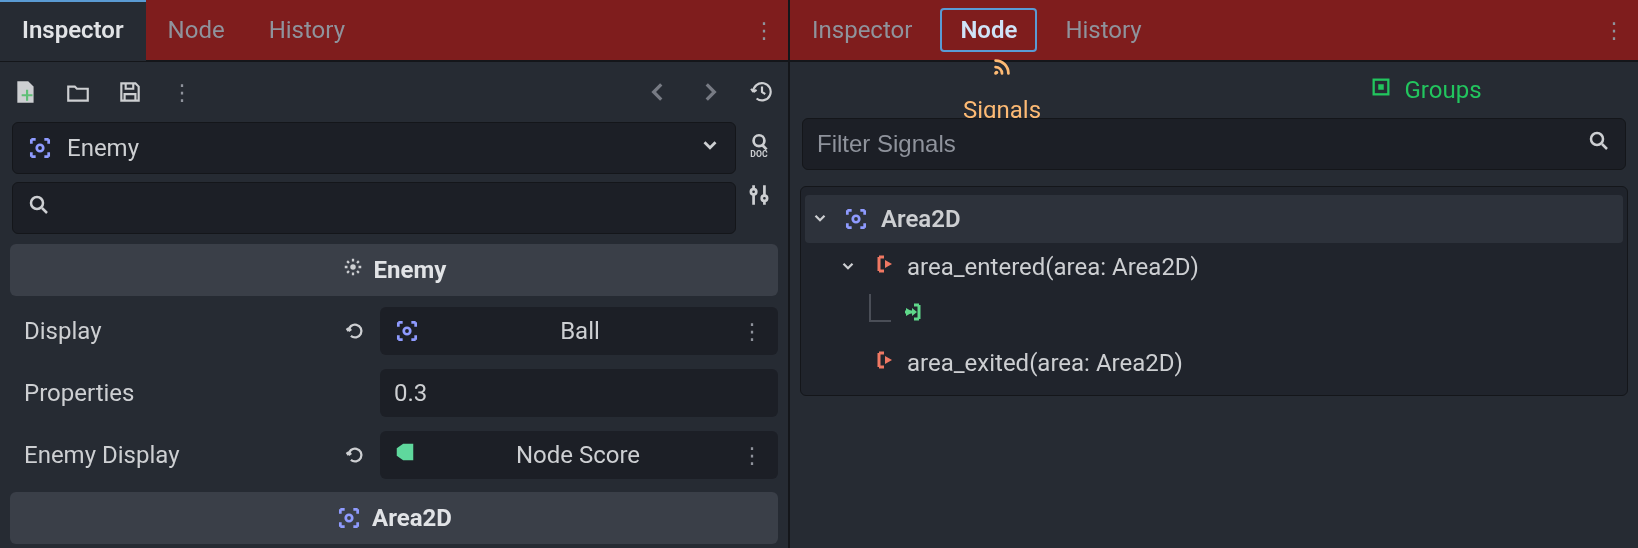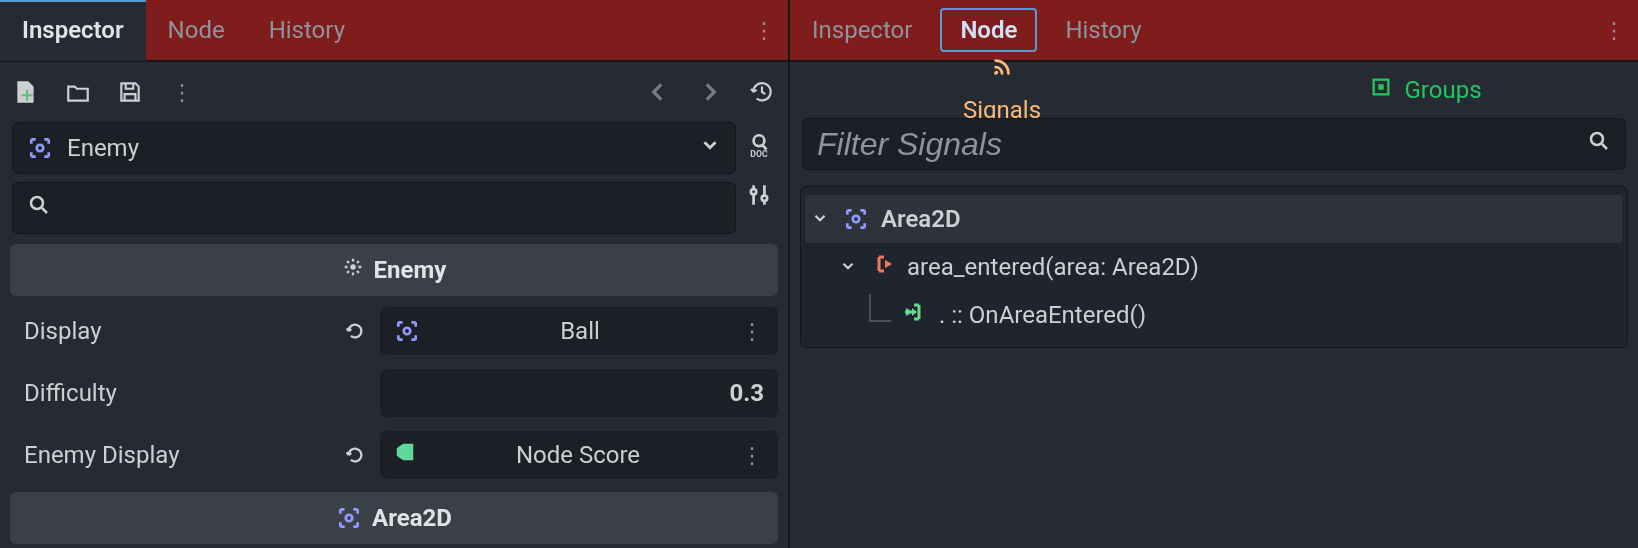"Filter Signals" .filter-box input { font-size: 32px -> 24px; font-style: italic -> none }
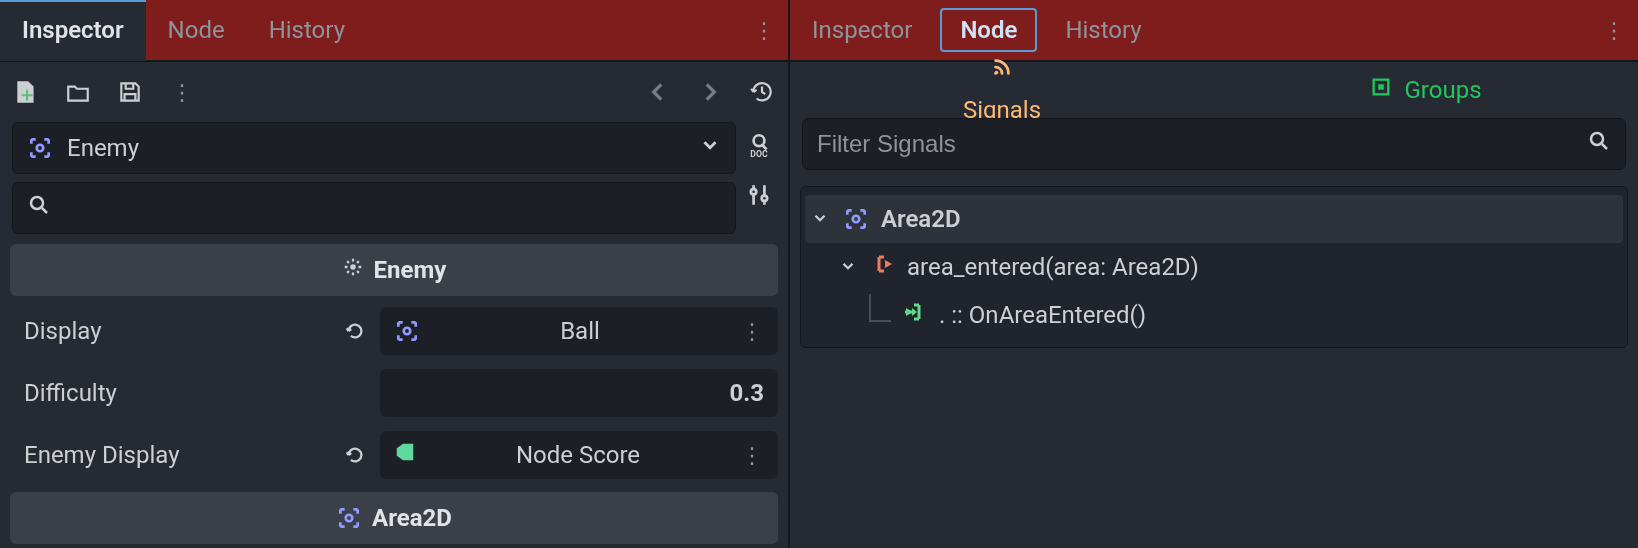". :: OnAreaEntered()" span.sig-text { html: <span>. :: OnAreaEntered()</span> -> none }
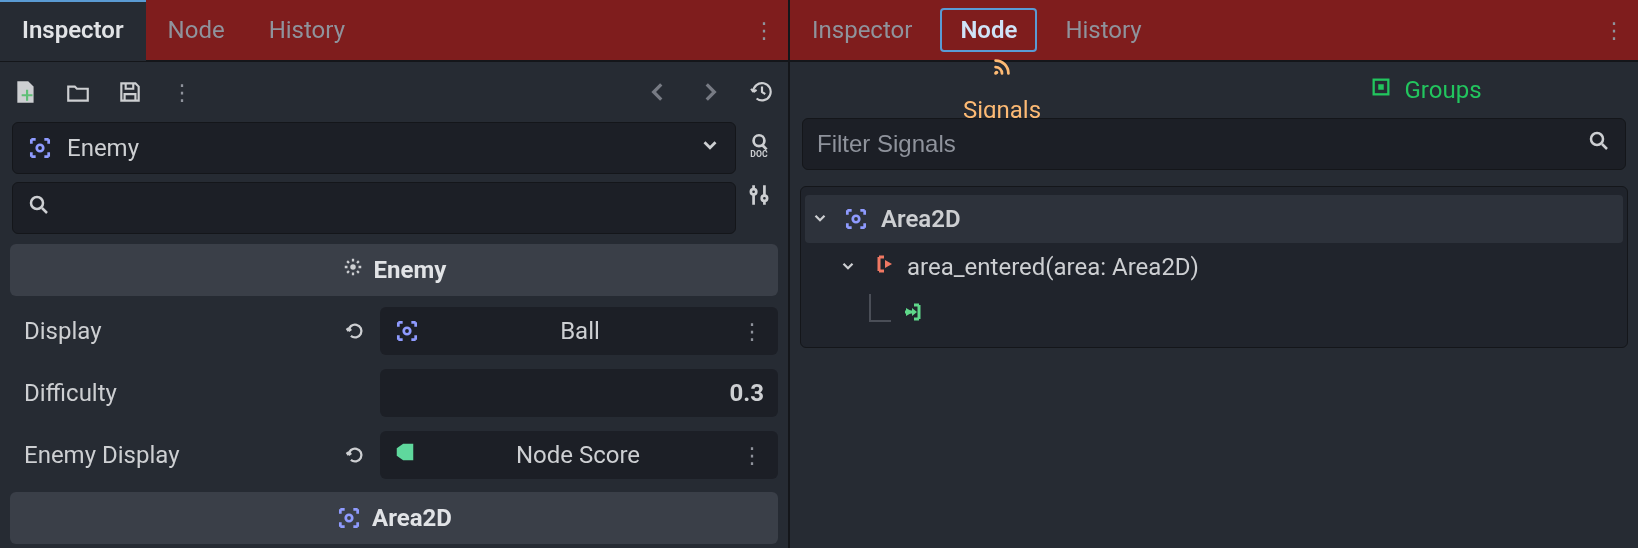"area_exited(area: Area2D)" div.sig-row { html: none -> <div> <span></span> <span> <svg> <path></path> <path></path> </svg> </span> <span>area_exited(area: Area2D)</span> </div> }
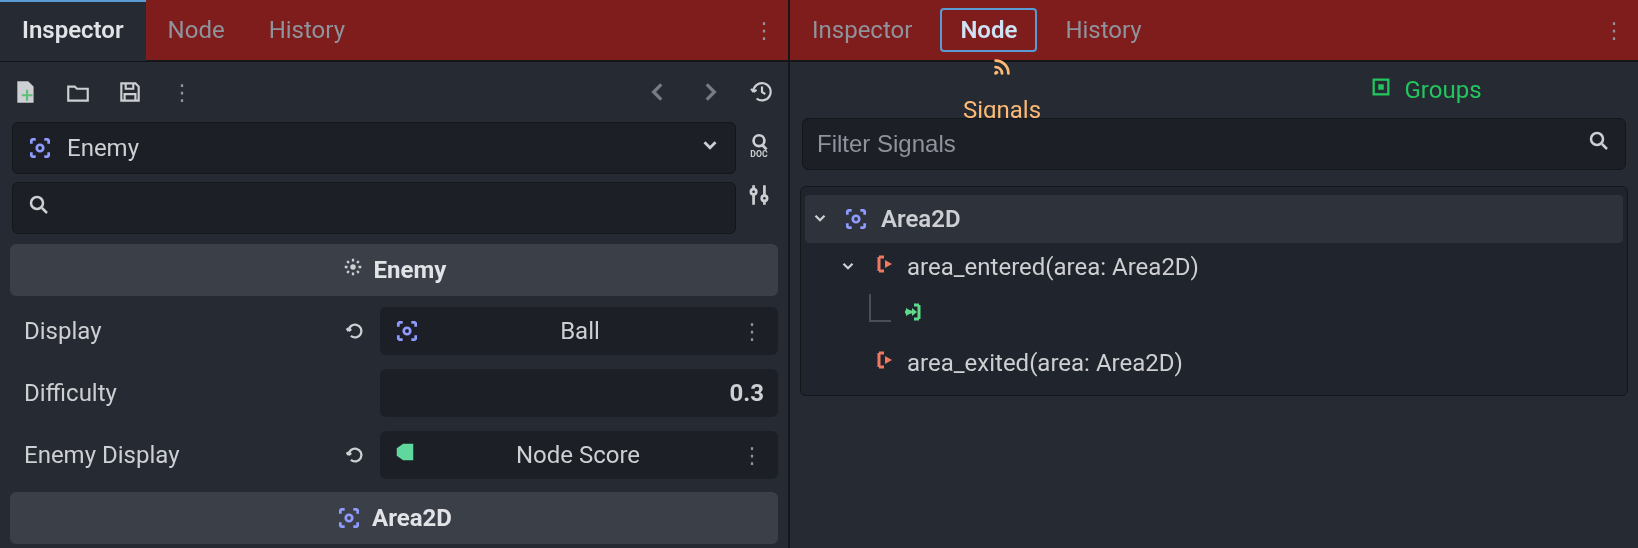"Difficulty" div.prop-label { text: Difficulty -> Properties }
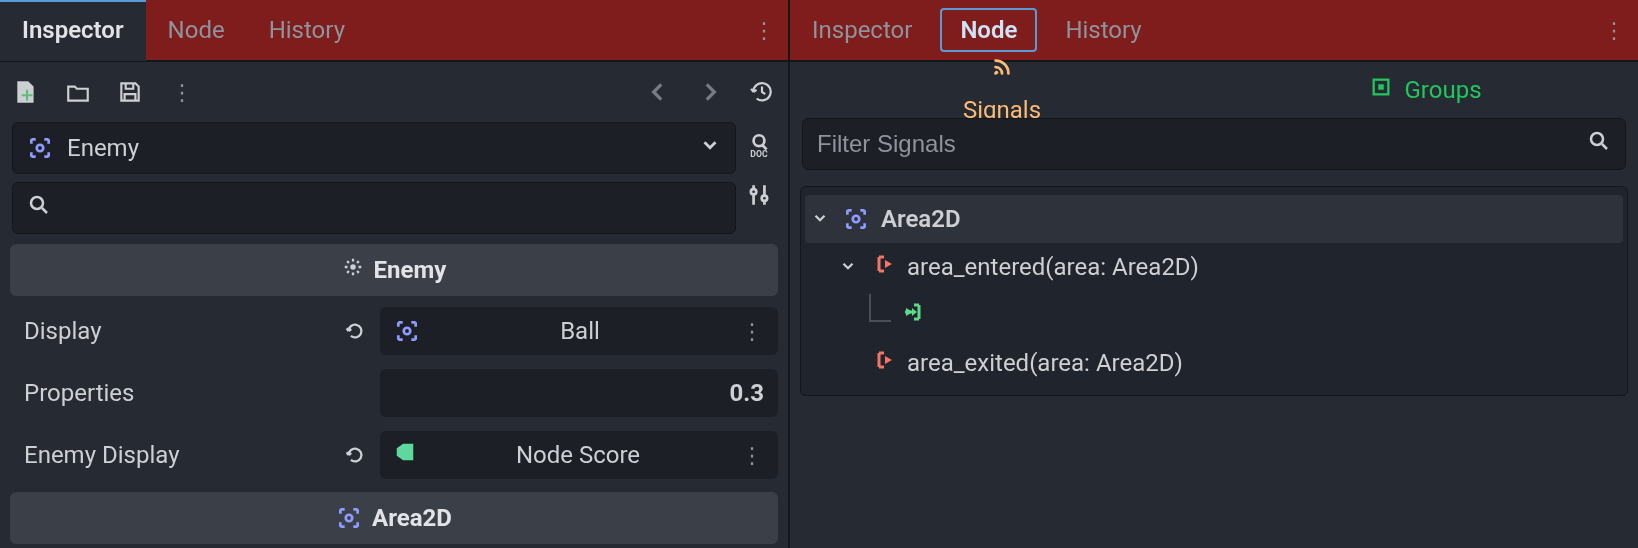"0.3" .prop-val.center { font-weight: bold -> none; justify-content: flex-end -> flex-start }
